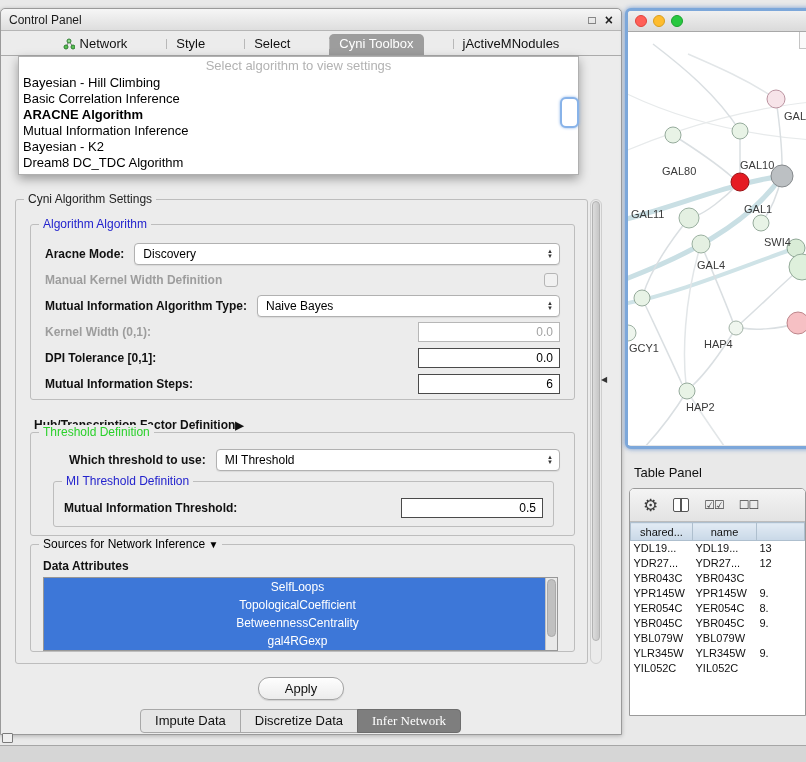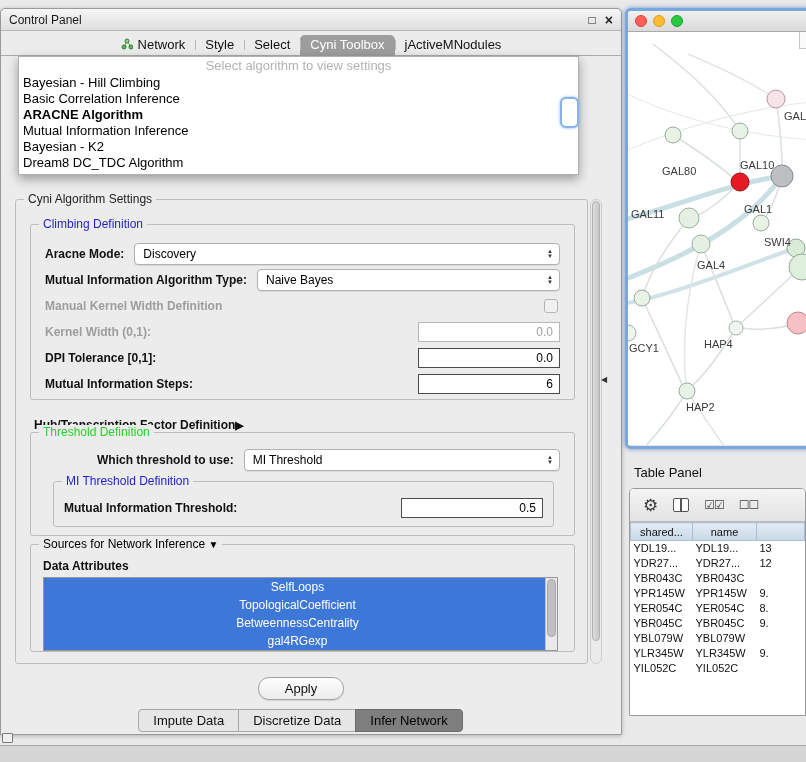"Network" .top-tabs { align-items: center -> flex-end; gap: none -> 29px }
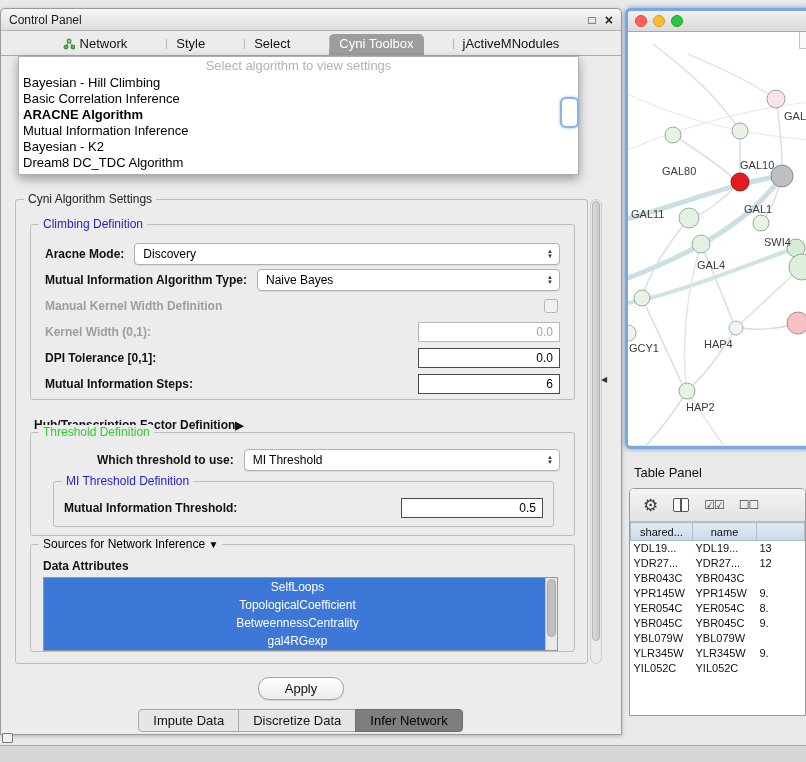"Climbing Definition" span.group-title { text: Climbing Definition -> Algorithm Algorithm }
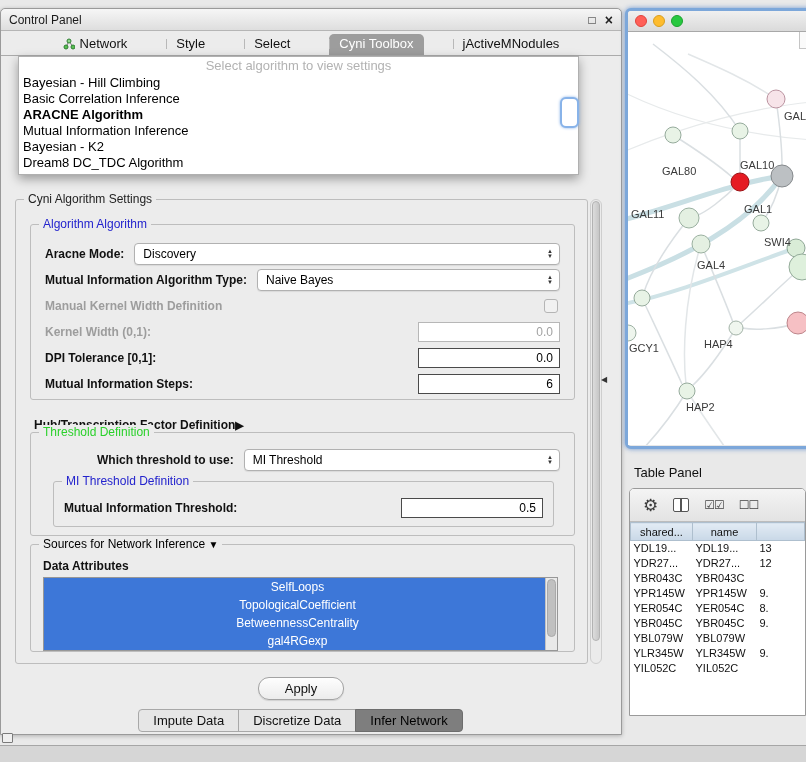"Mutual Information Algorithm Type:" div.frow { order: before "Manual Kernel Width Definition" -> after "Manual Kernel Width Definition" }
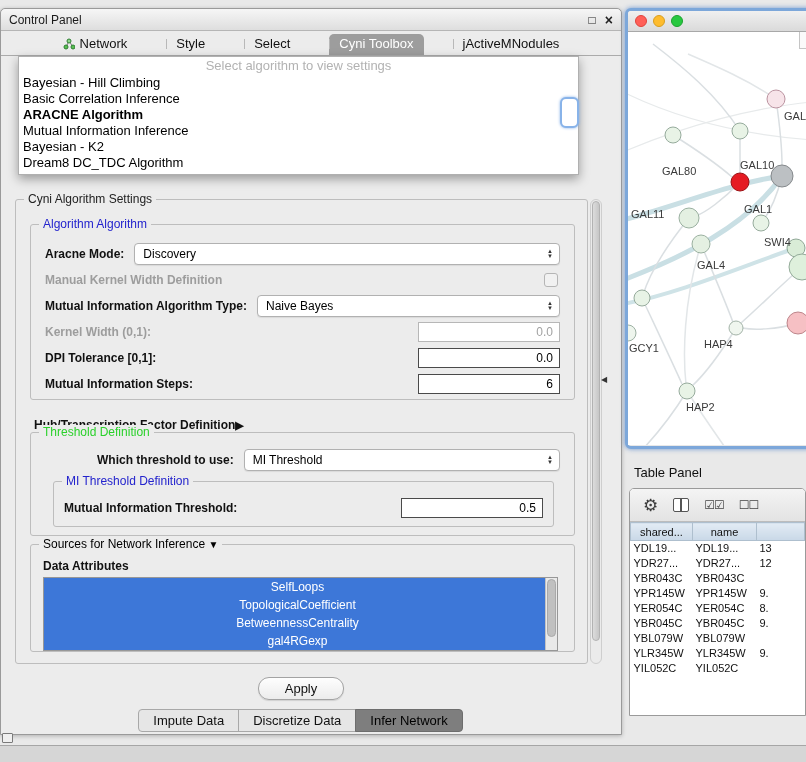"Which threshold to use:" .which-row { margin-left: 52px -> 24px }
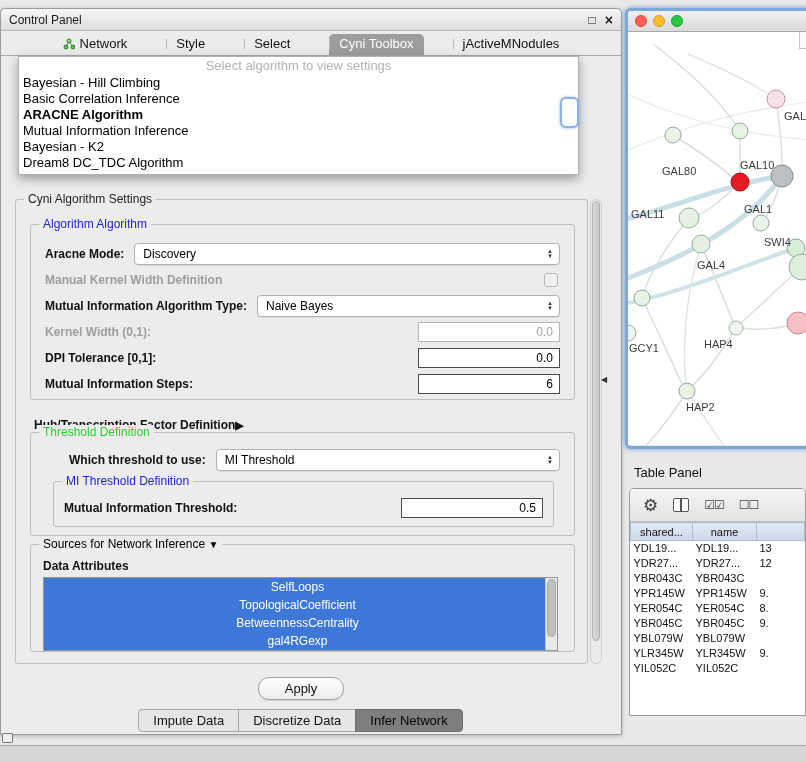"Infer Network" .btab.selected { color: #000000 -> #ffffff; font-family: none -> Liberation Serif, serif }
